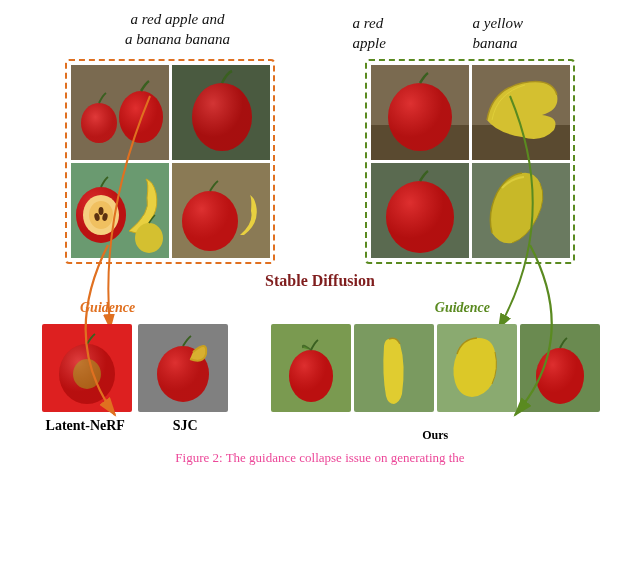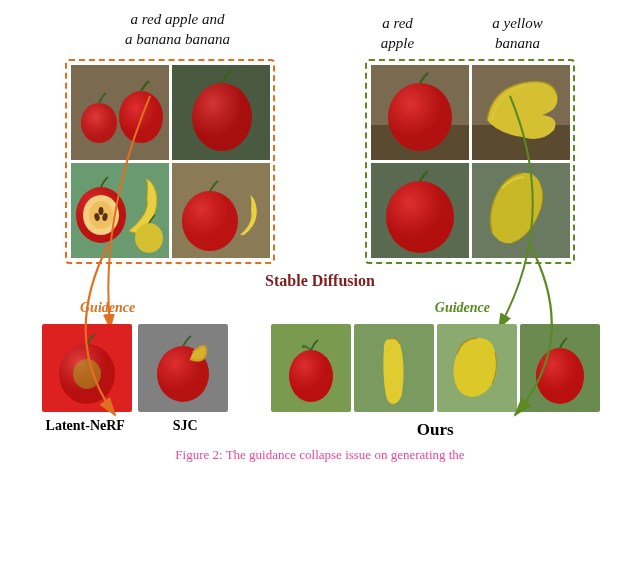"a red" .title-right { text-align: center -> left }
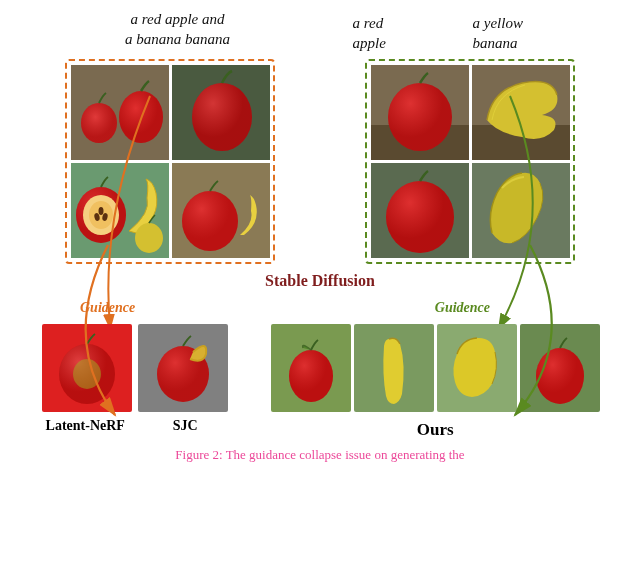"Ours" div { font-size: 17px -> 12px; margin-top: 8px -> 16px }
